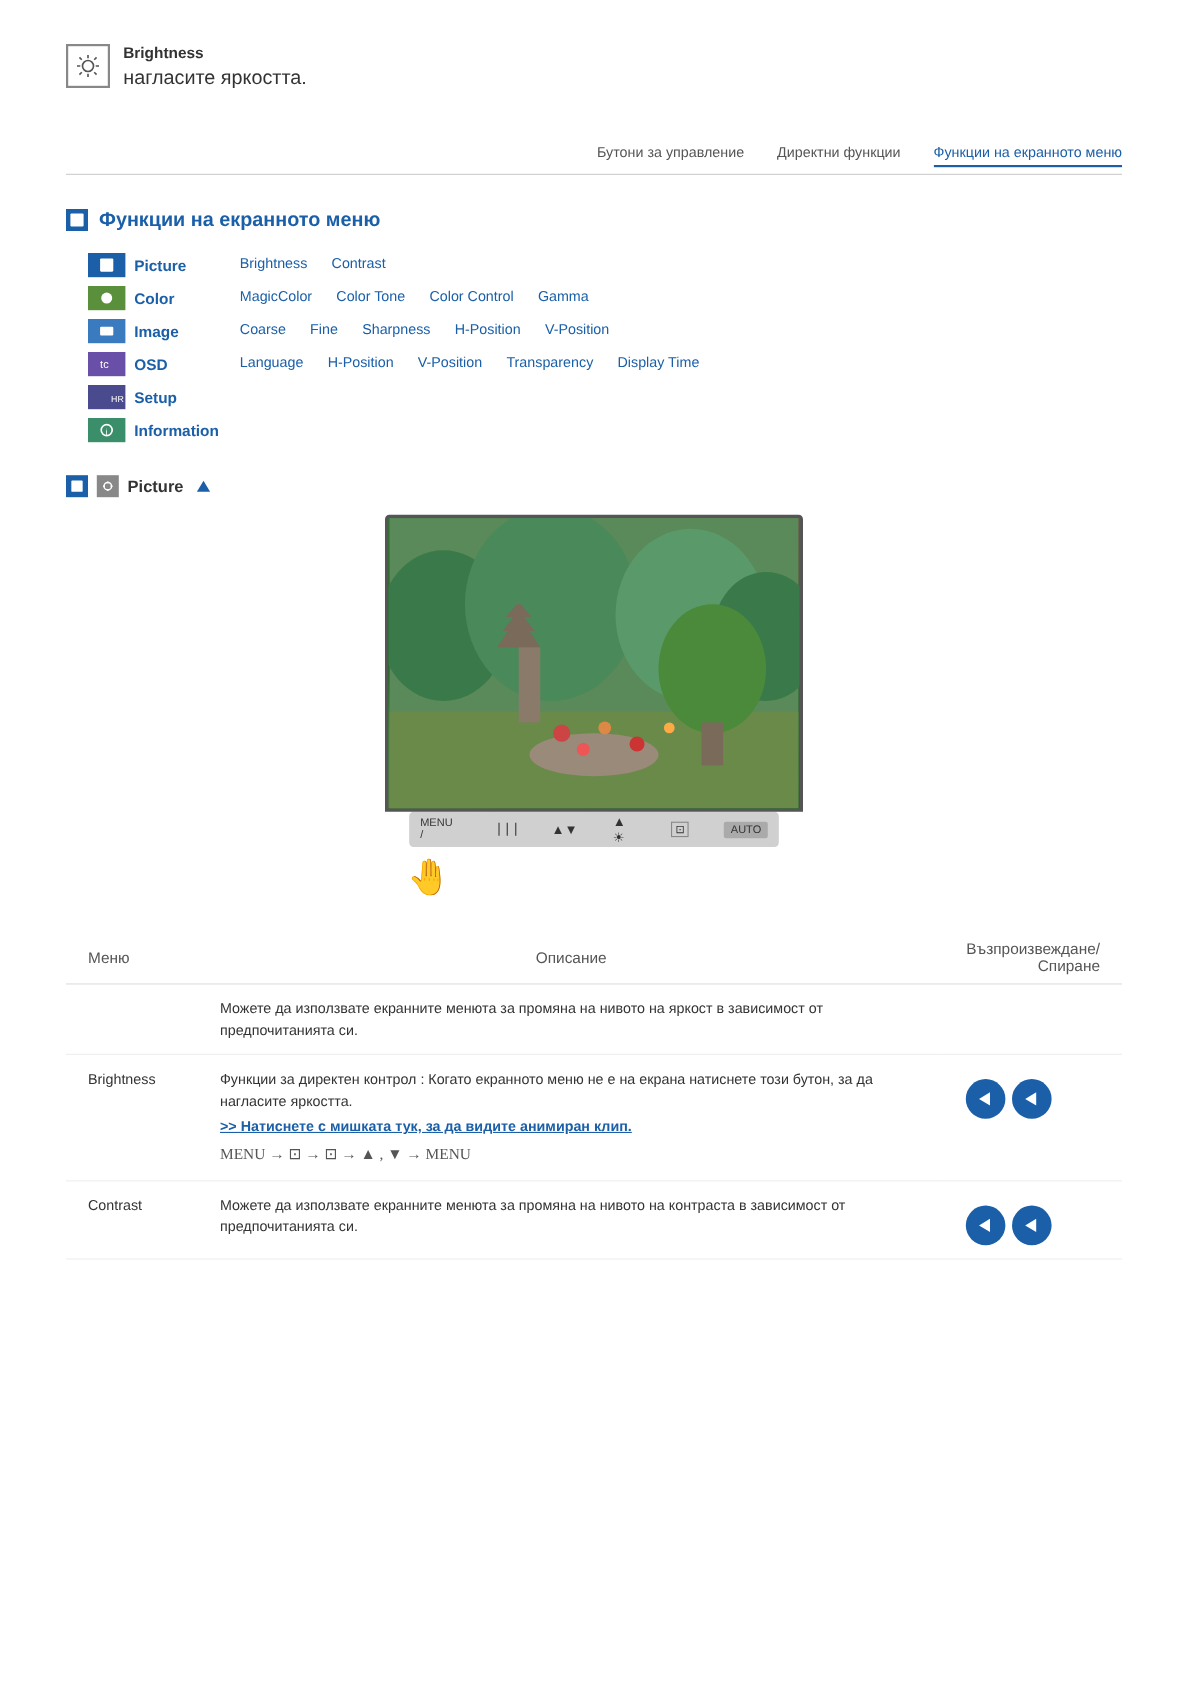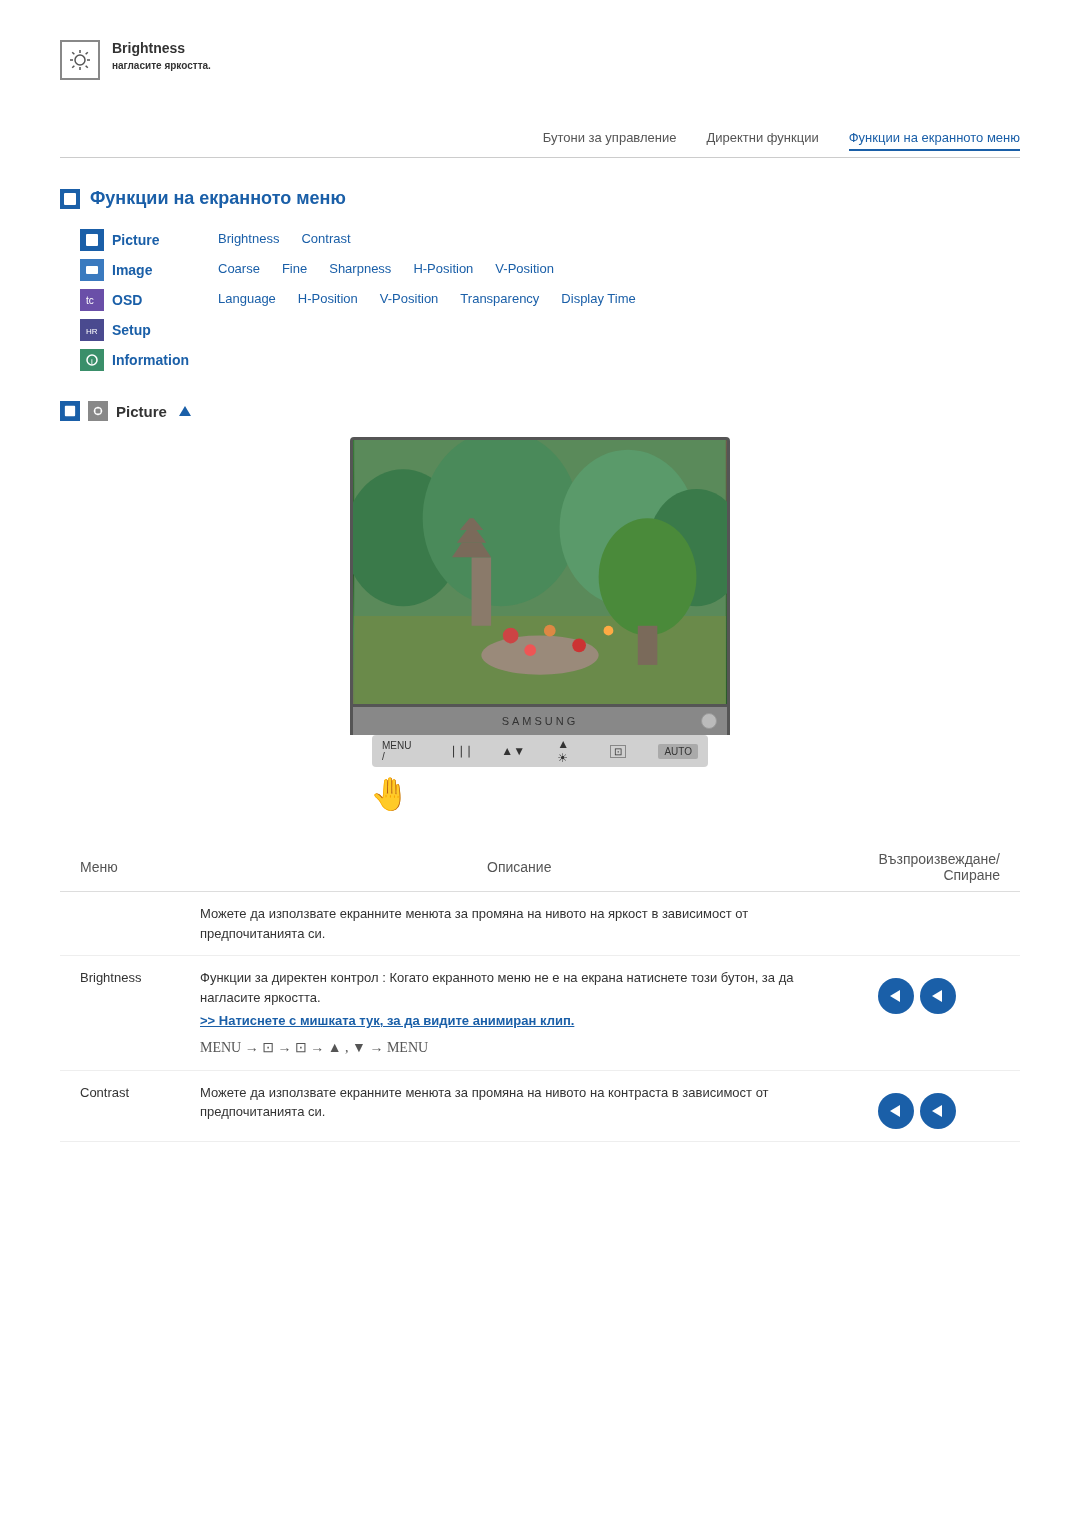"нагласите яркостта." .brightness-desc { font-size: 10px -> 18px; font-weight: bold -> none }
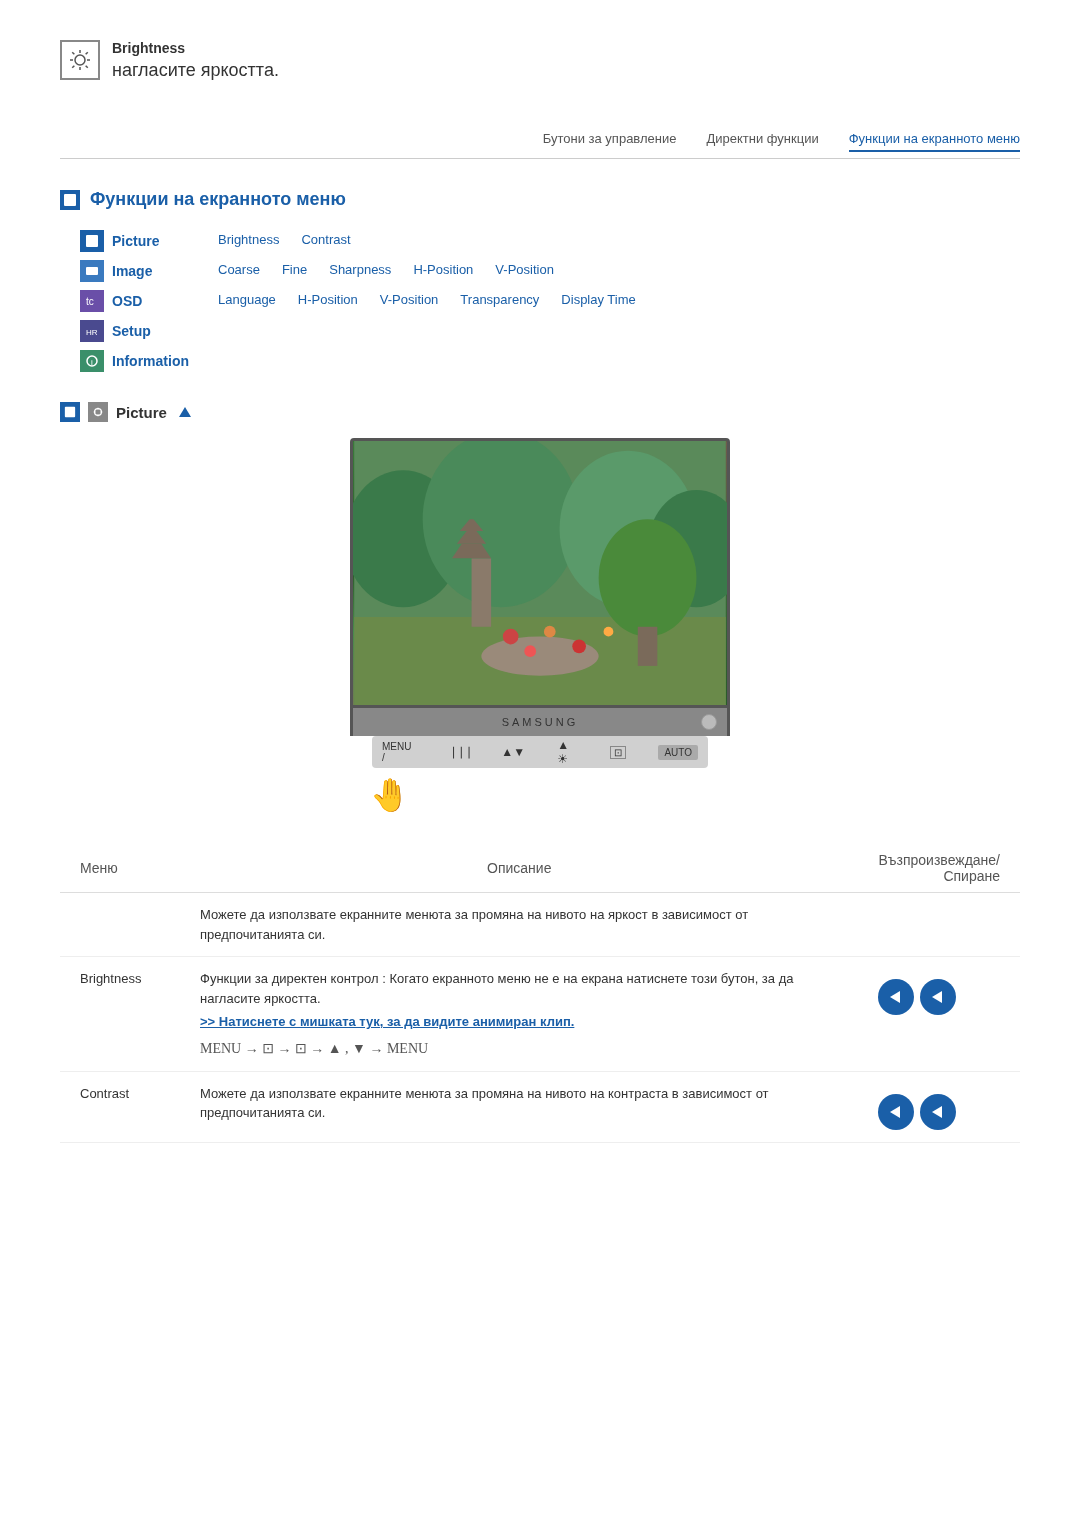"Color" div.menu-row { html: none -> <div> <div> <div> <svg> <circle></circle> </svg> </div> <span>Color</span> </div> <div> <span>MagicColor</span> <span>Color Tone</span> <span>Color Control</span> <span>Gamma</span> </div> </div> }
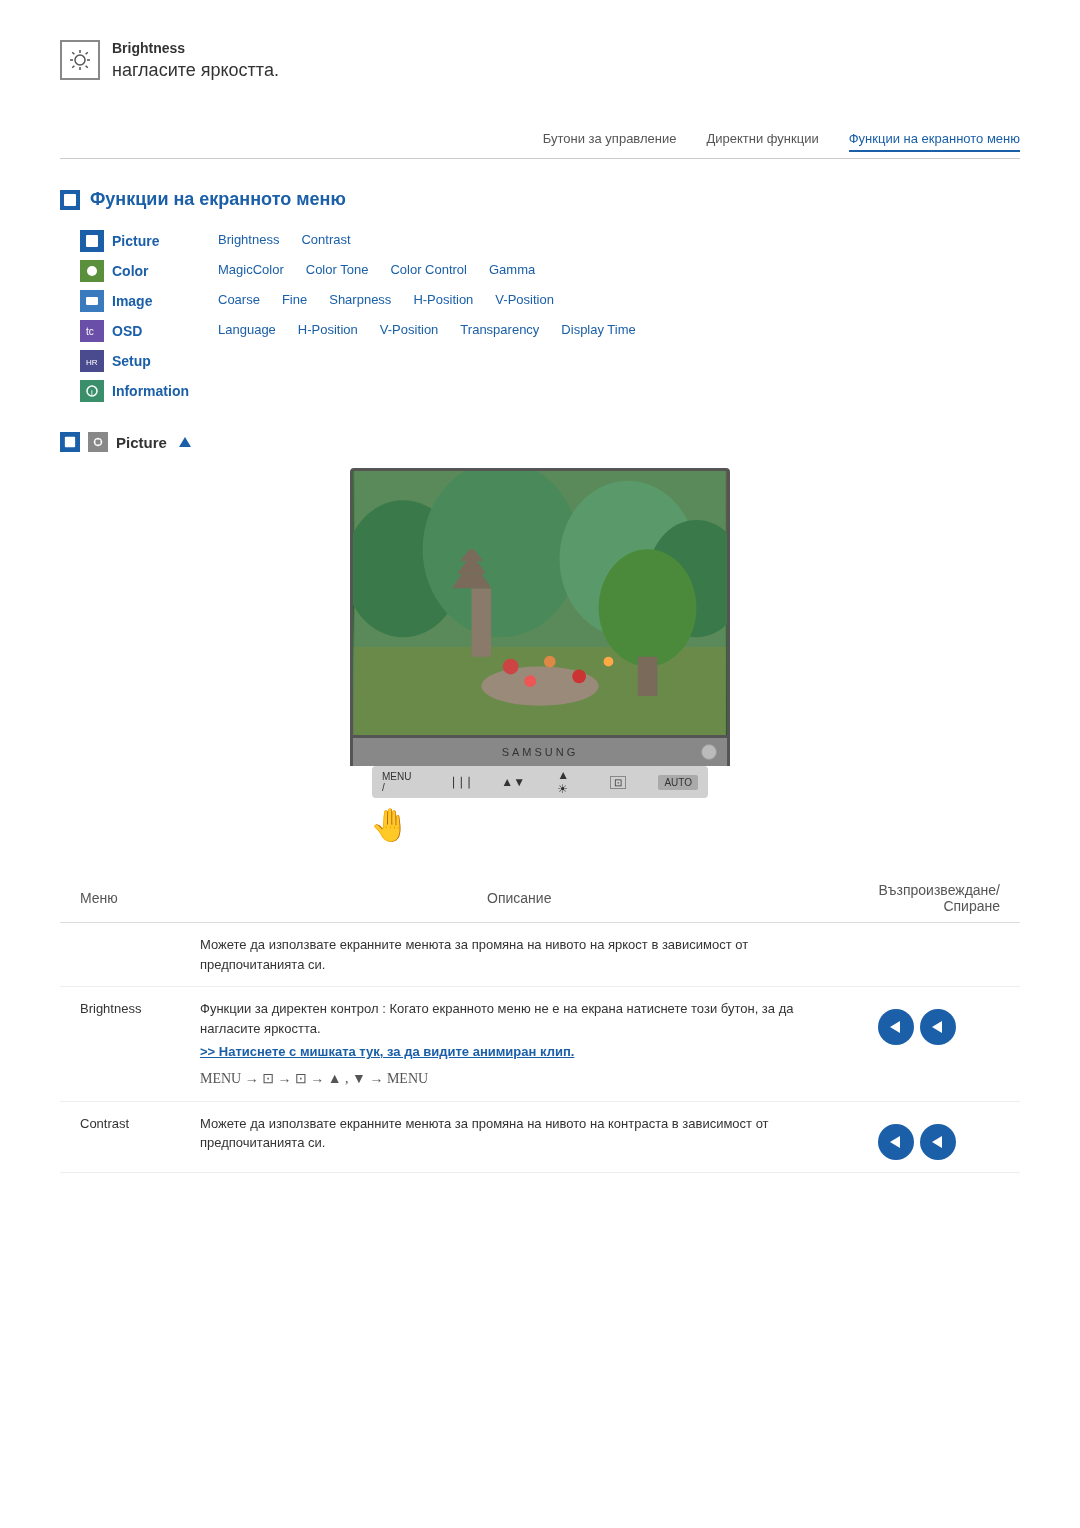"tc" .category-icon { width: 24px -> 34px }
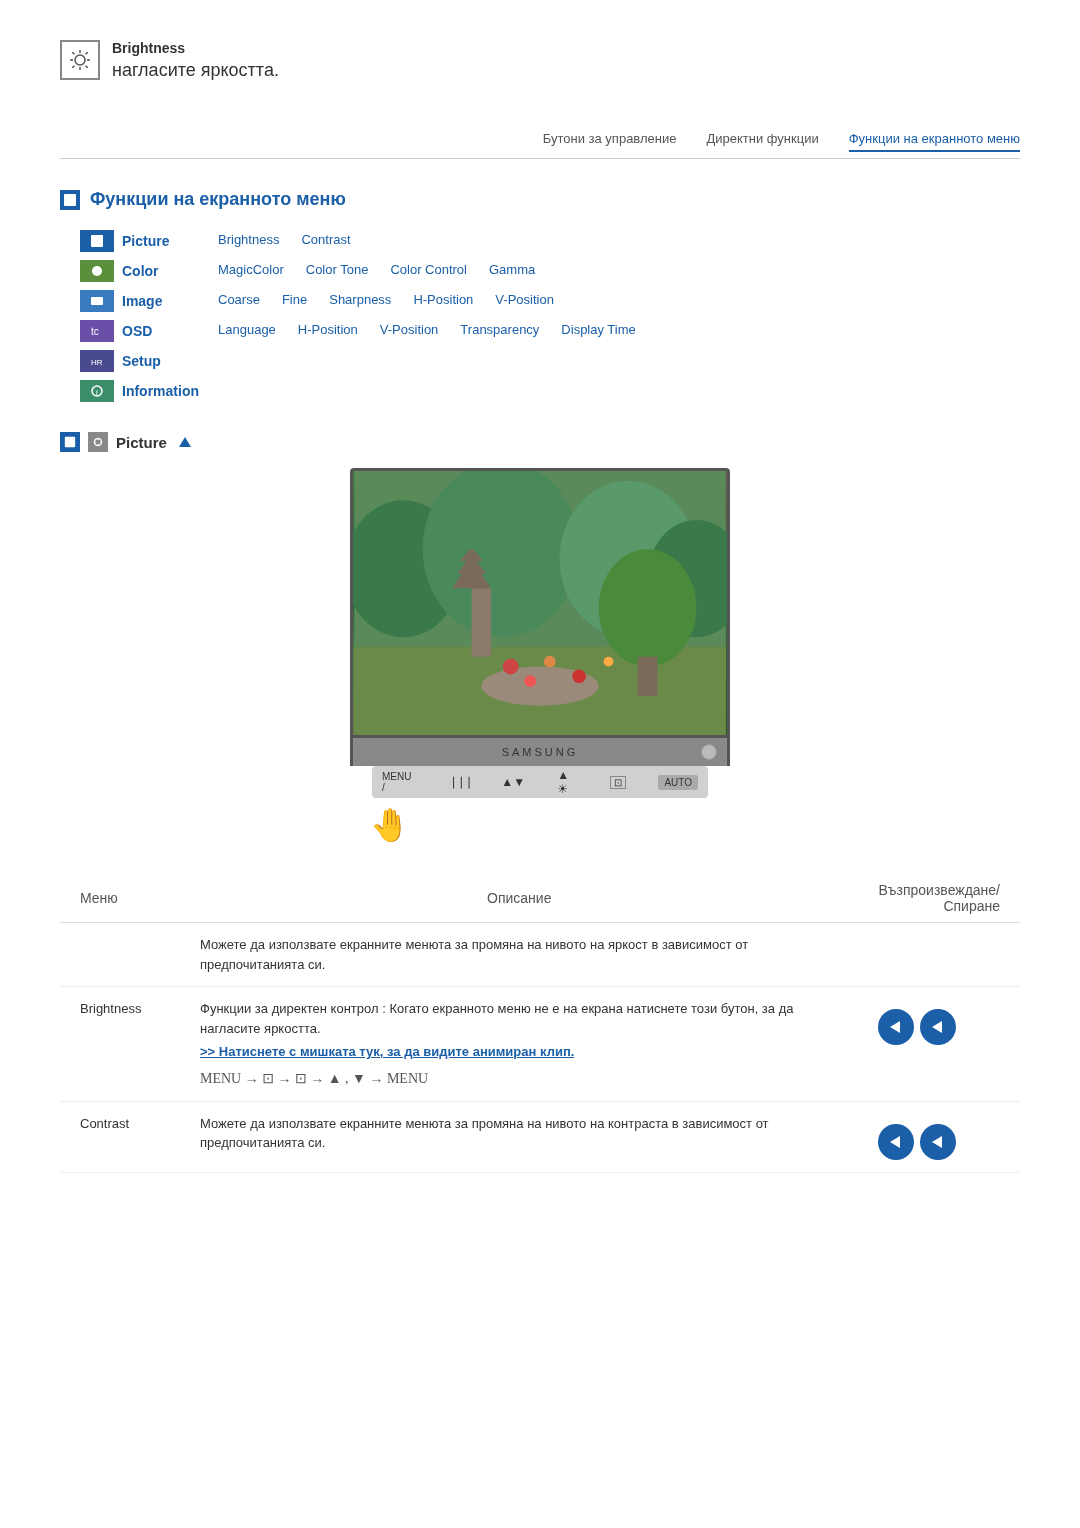"HR" .category-icon.dark-icon { justify-content: none -> flex-end }
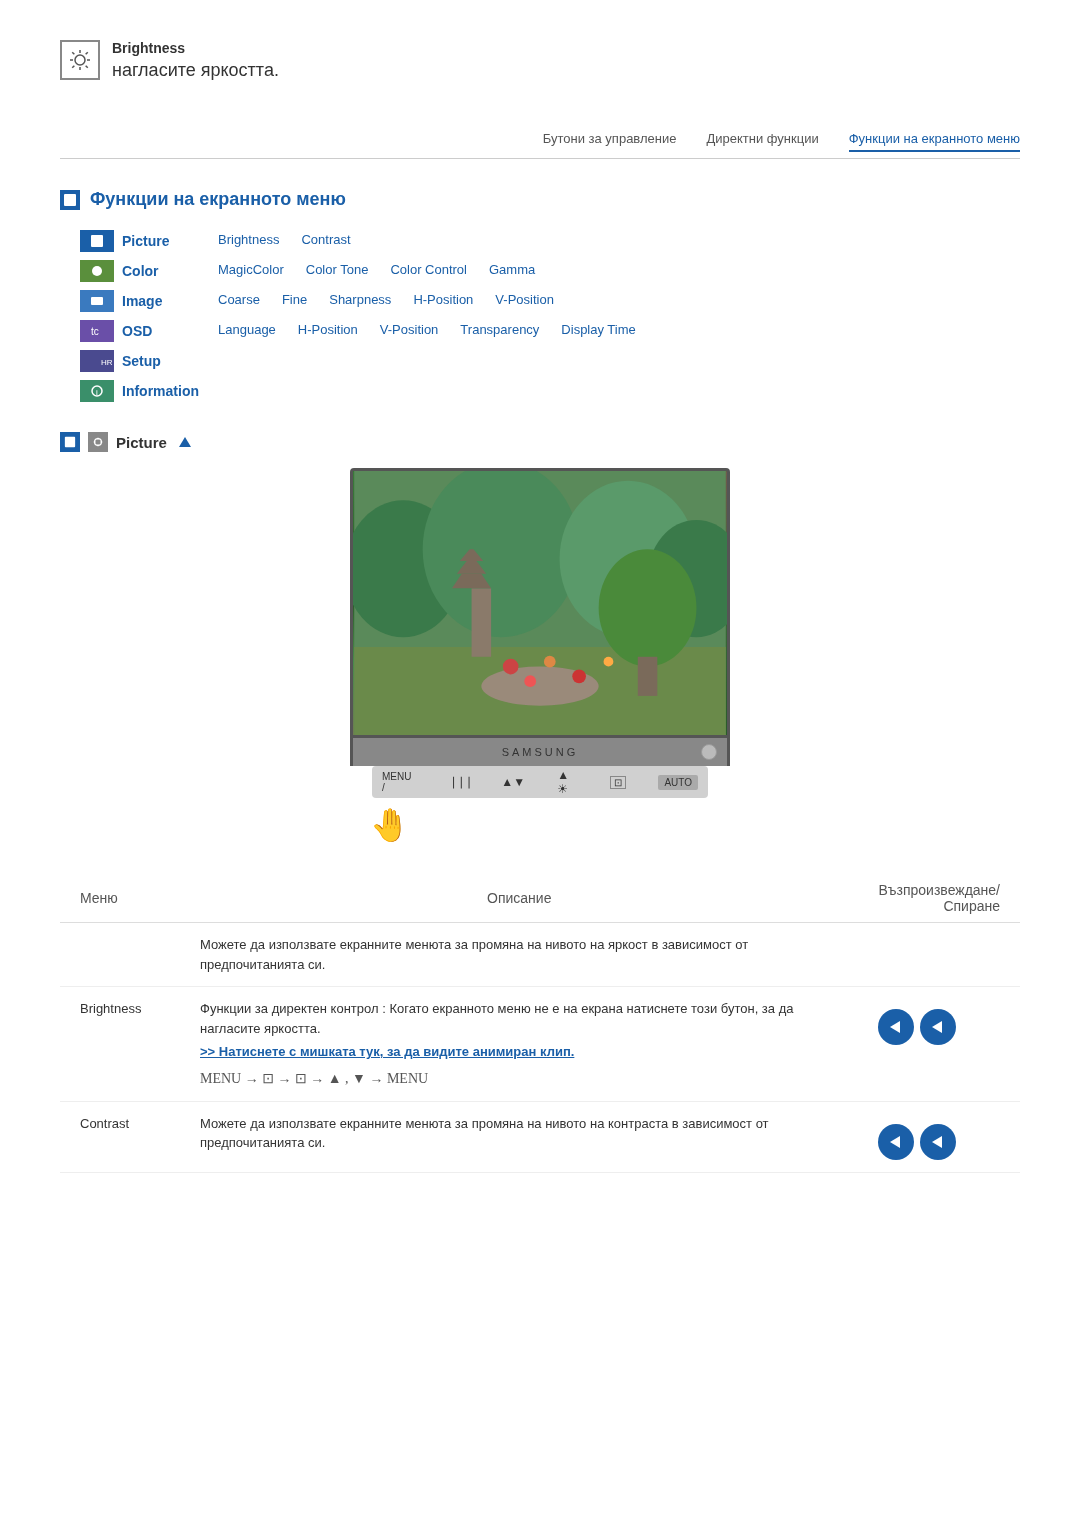"SAMSUNG" div.monitor-brand { html: <div> <span>SAMSUNG</span> <div></div> </div> -> none }
